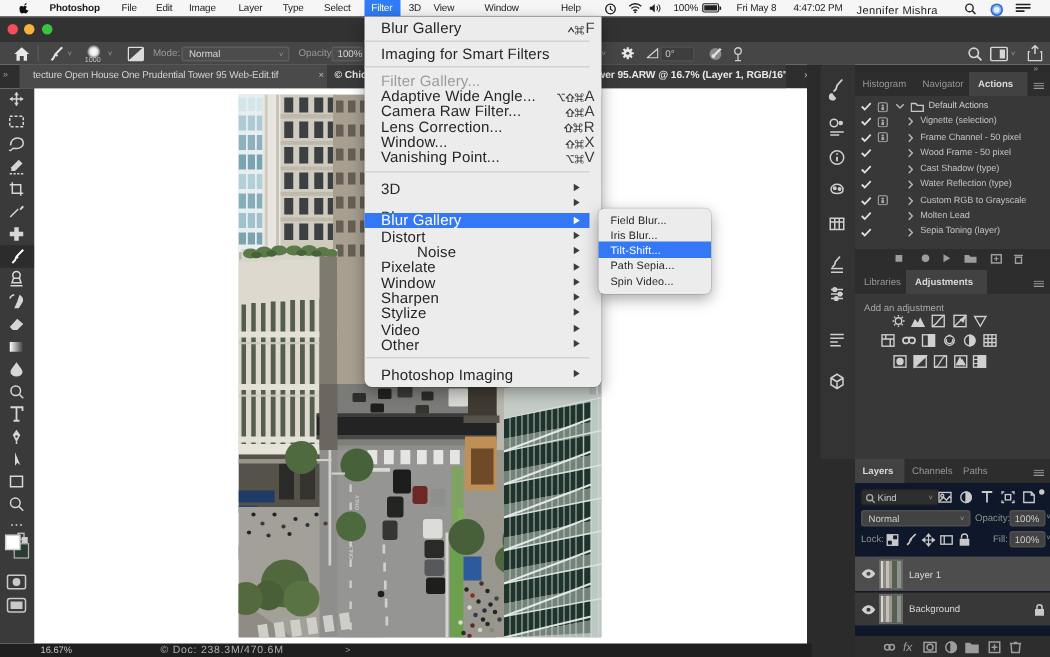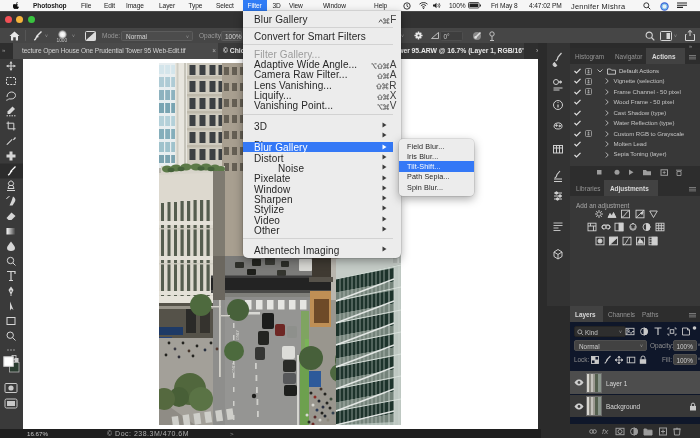"Convert for Smart Filters" span.txt { text: Convert -> Imaging }
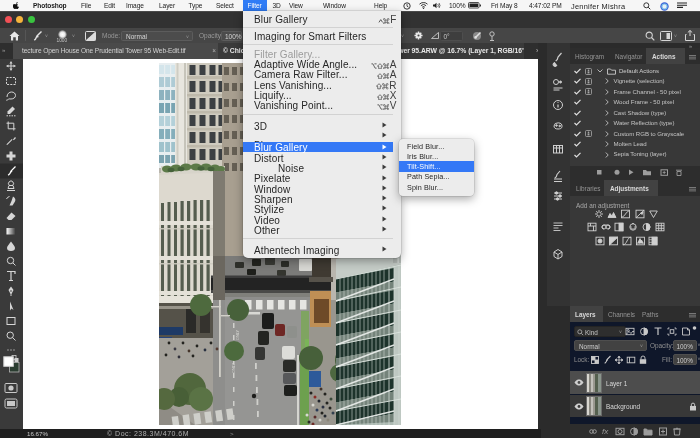"Lens Vanishing..." span.txt { text: Vanishing -> Correction }
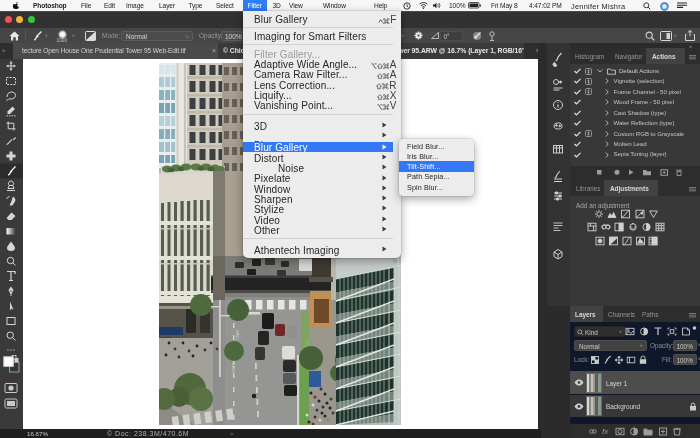"Liquify..." span.txt { text: Liquify -> Window }
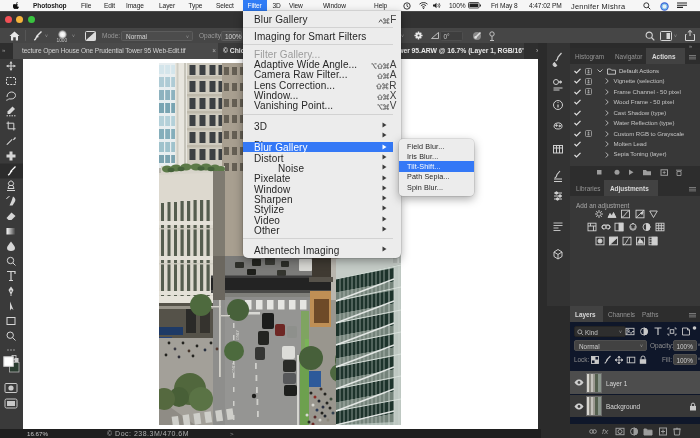"Spin Blur..." span.txt { text: Blur -> Video }
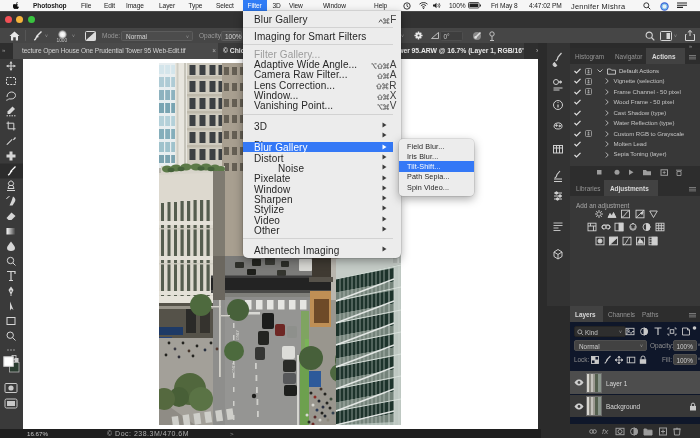"Athentech Imaging" span.txt { text: Athentech -> Photoshop }
